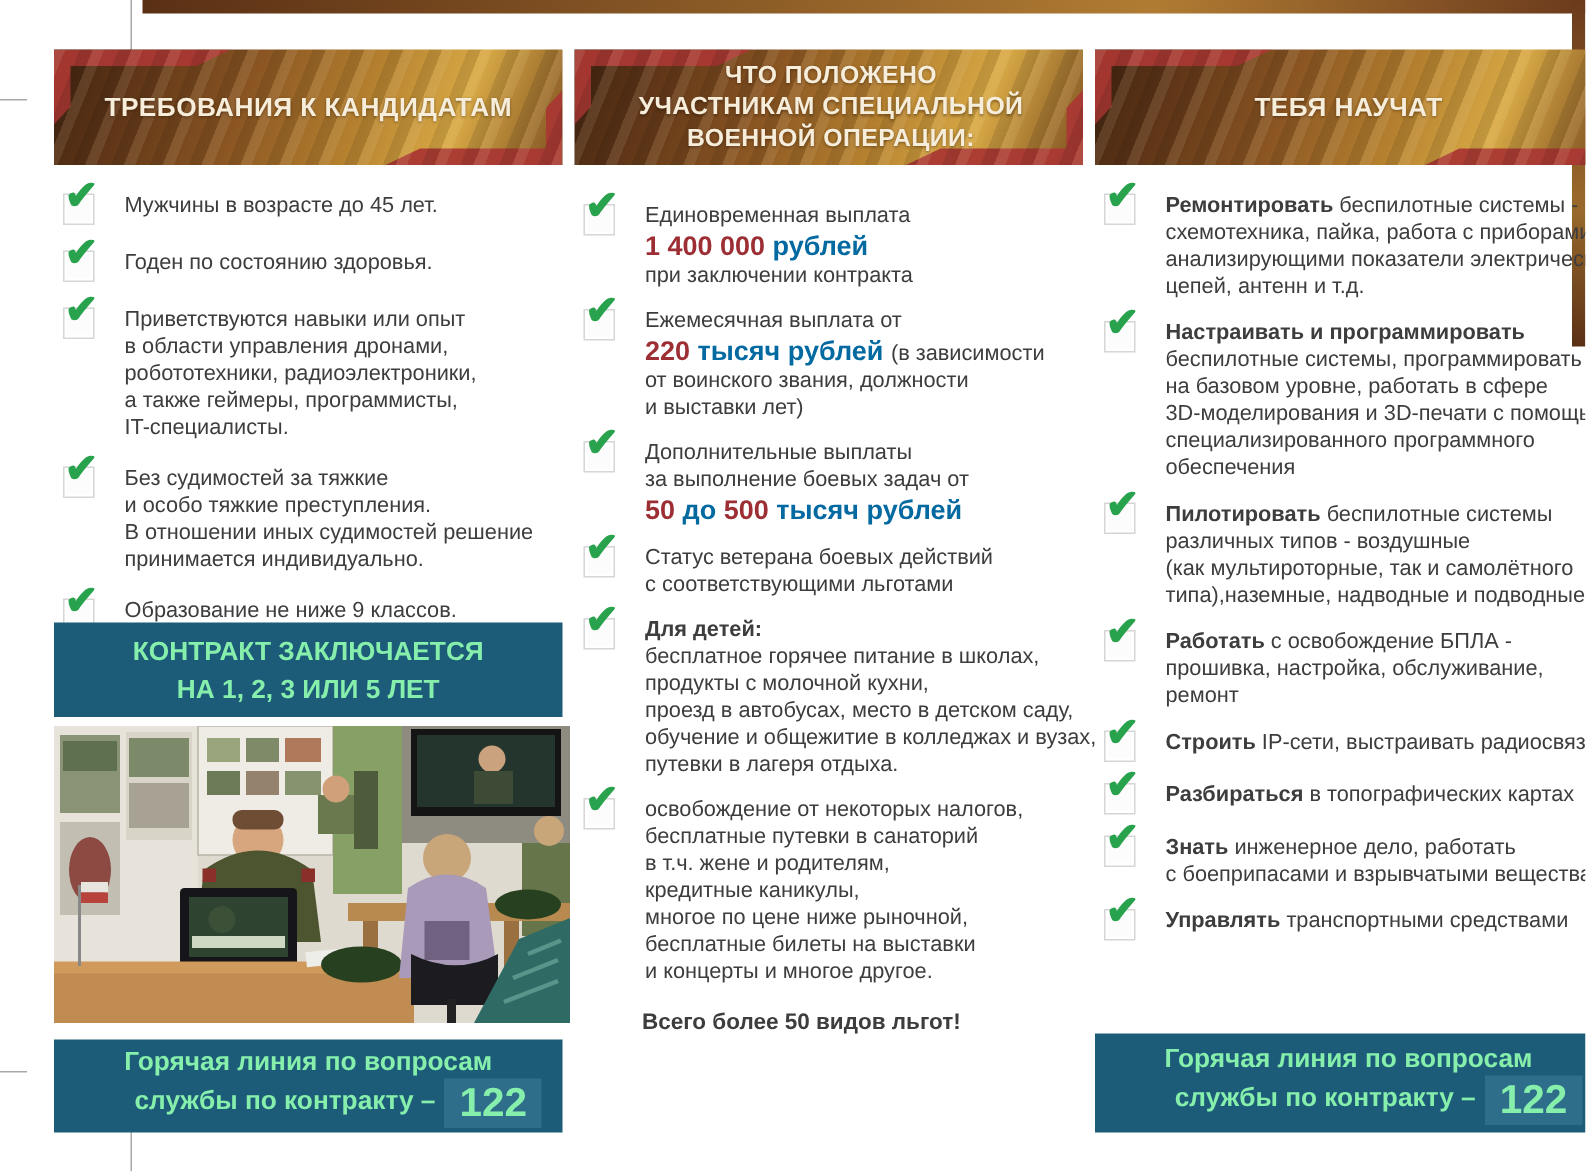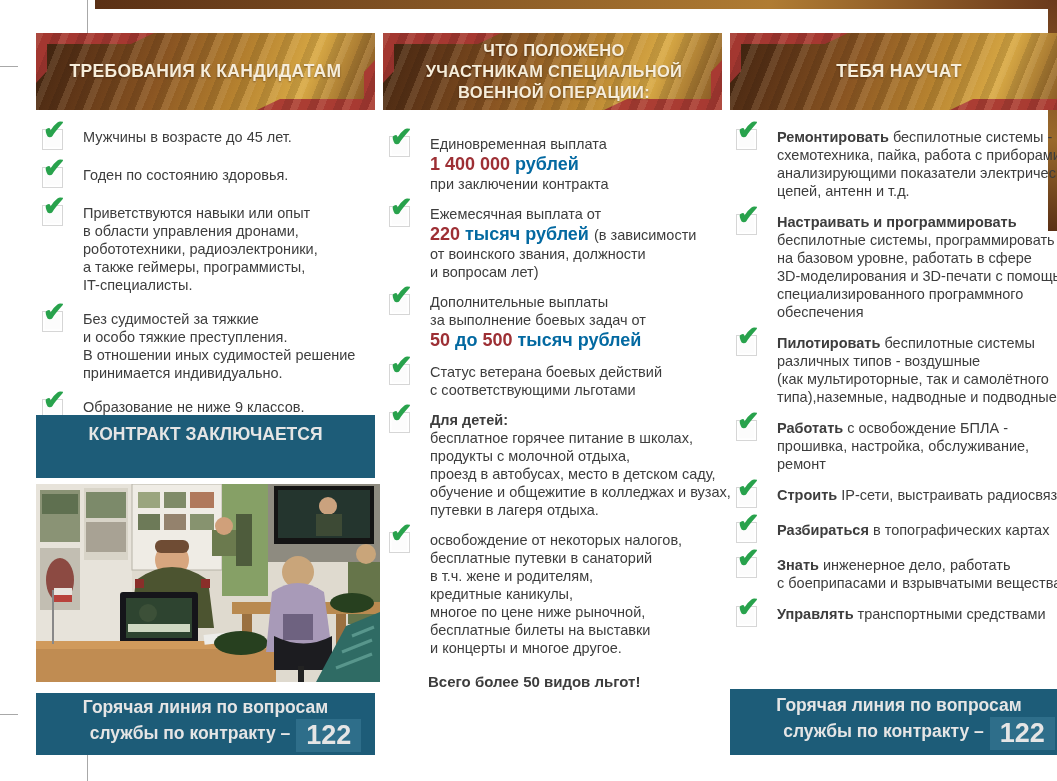"и вопросам лет)" span.seg-n { text: вопросам -> выставки }
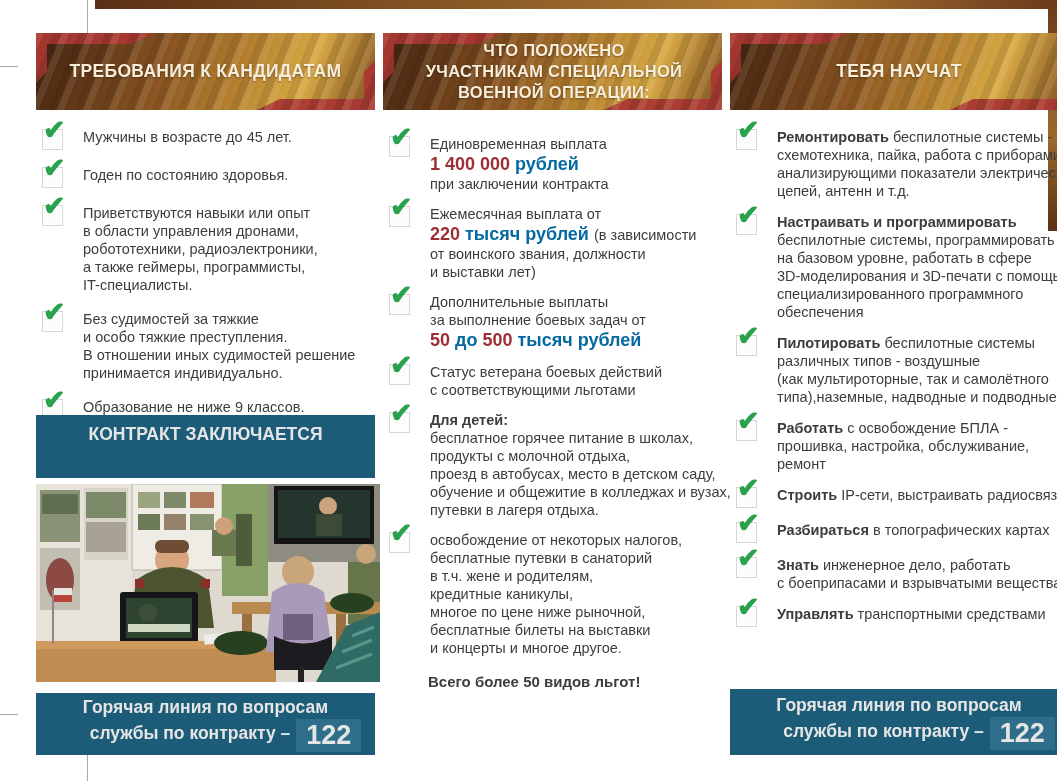"КОНТРАКТ ЗАКЛЮЧАЕТСЯ" .banner { color: #e5e5e5 -> #86efac }
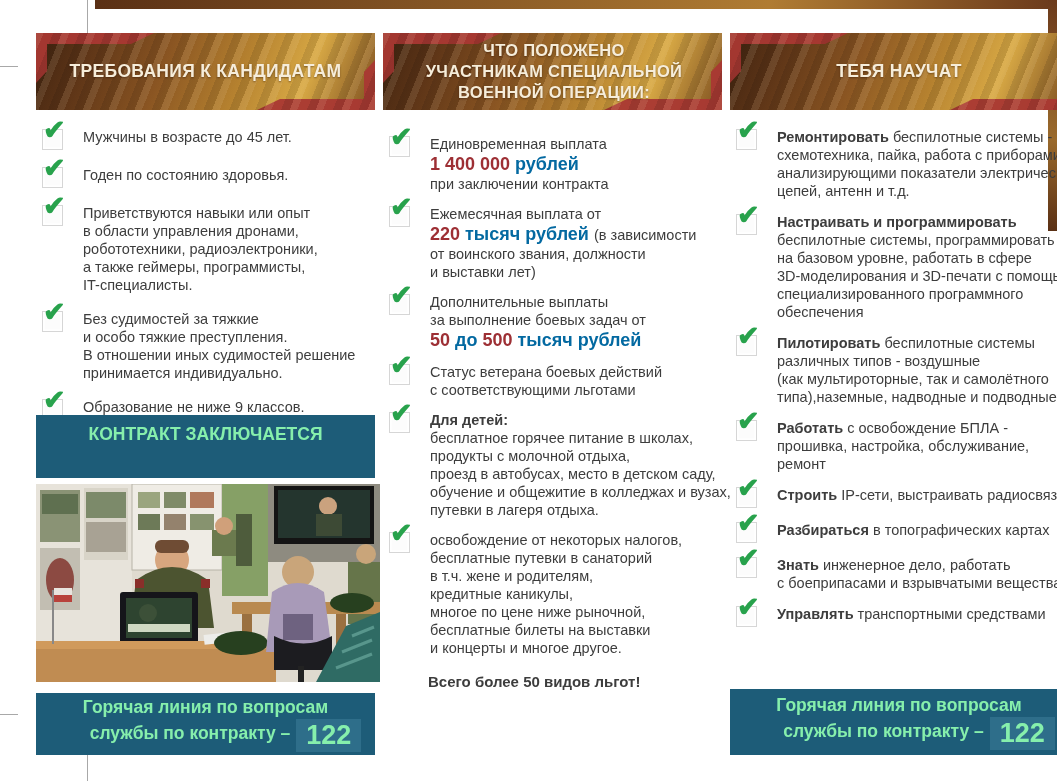"НА 1, 2, 3 ИЛИ" div { html: none -> <div>НА 1, 2, 3 ИЛИ 5 ЛЕТ</div> }
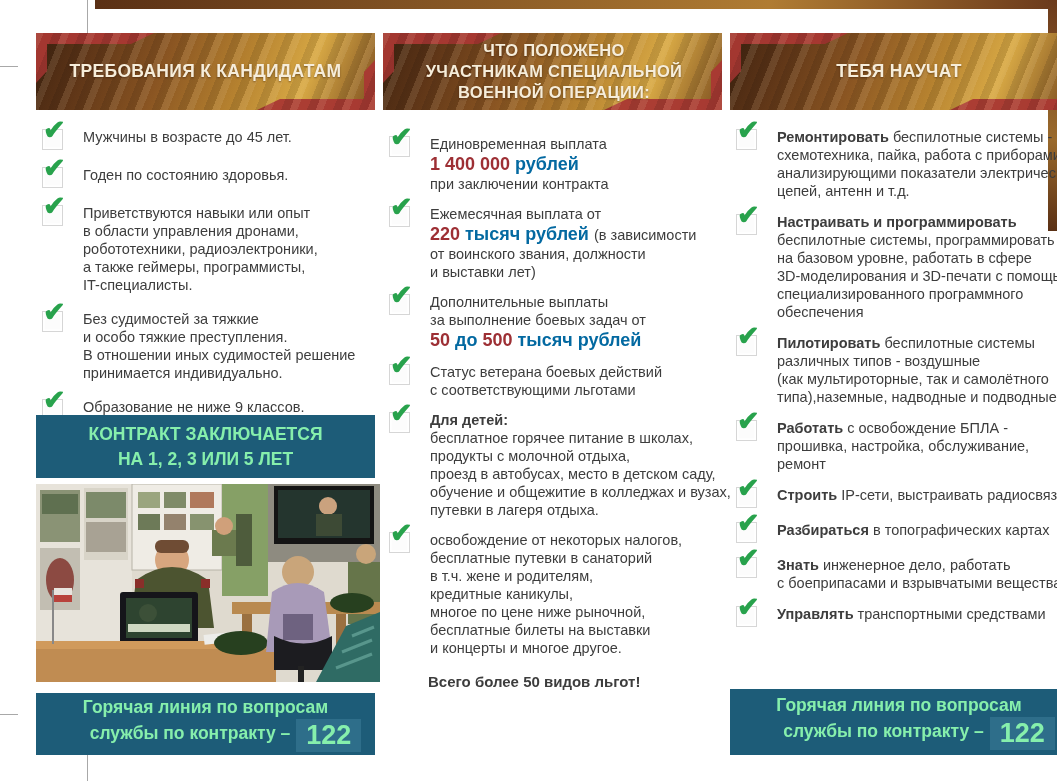"продукты с молочной отдыха," span.seg-n { text: отдыха -> кухни }
